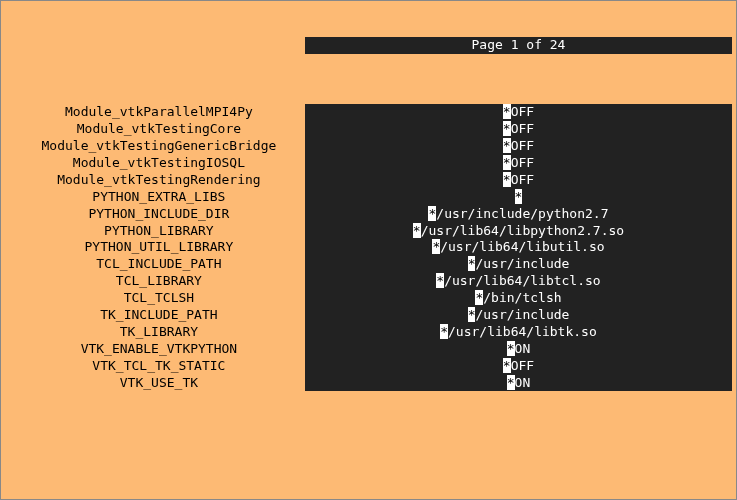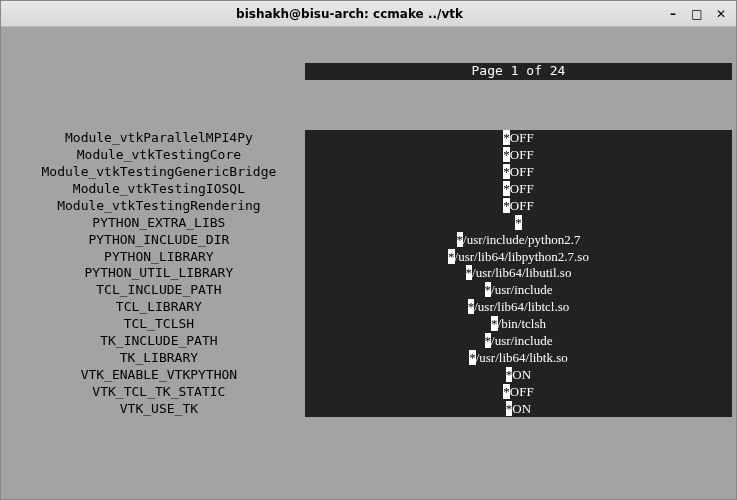"bishakh@bisu-arch: ccmake ../vtk" div.titlebar { html: <div> <span></span> <span>bishakh@bisu-arch: ccmake ../vtk</span> <div> <span>–</span> <span>□</span> <span>✕</span> </div> </div> -> none }
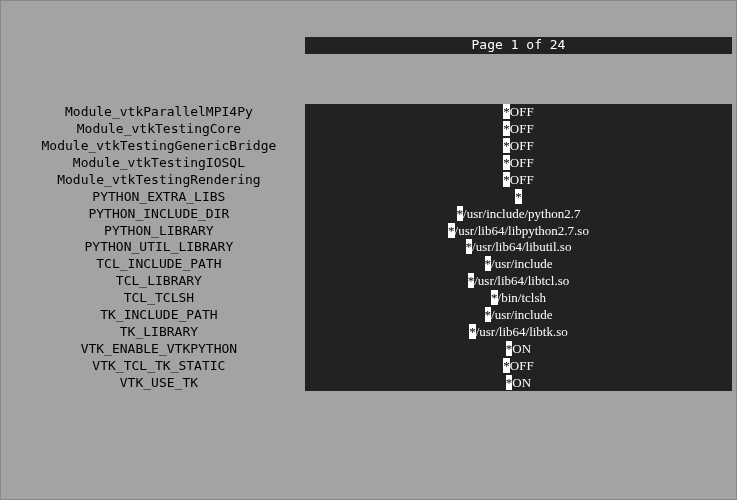"Page 1 of 24" .terminal { background: #a3a3a3 -> #fdba74 }
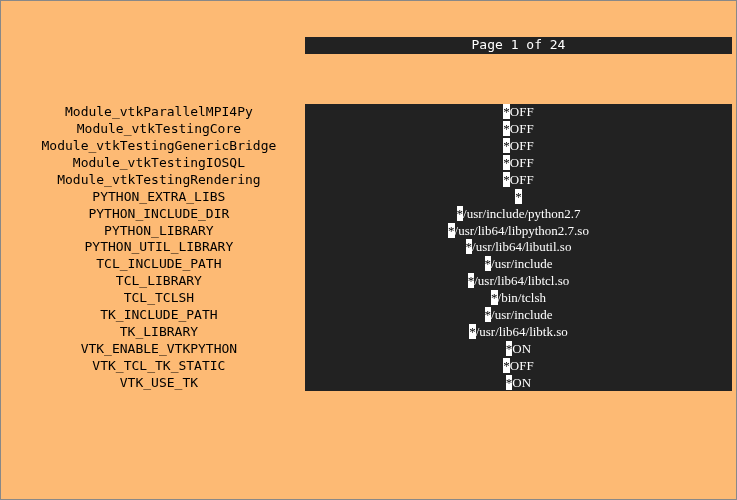"*OFF" .opt-val { font-family: Liberation Serif, serif -> none }
